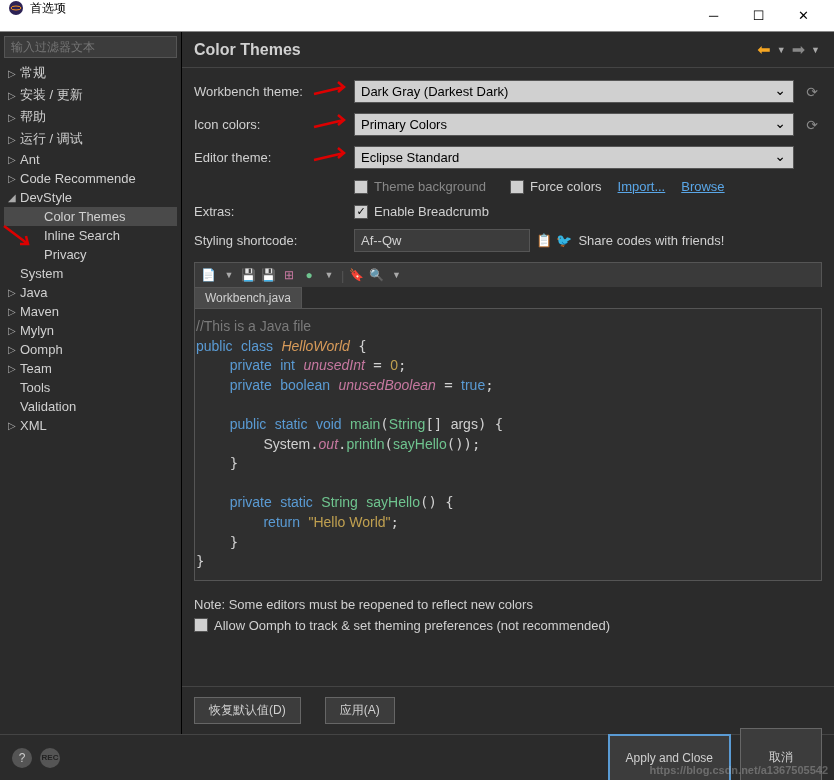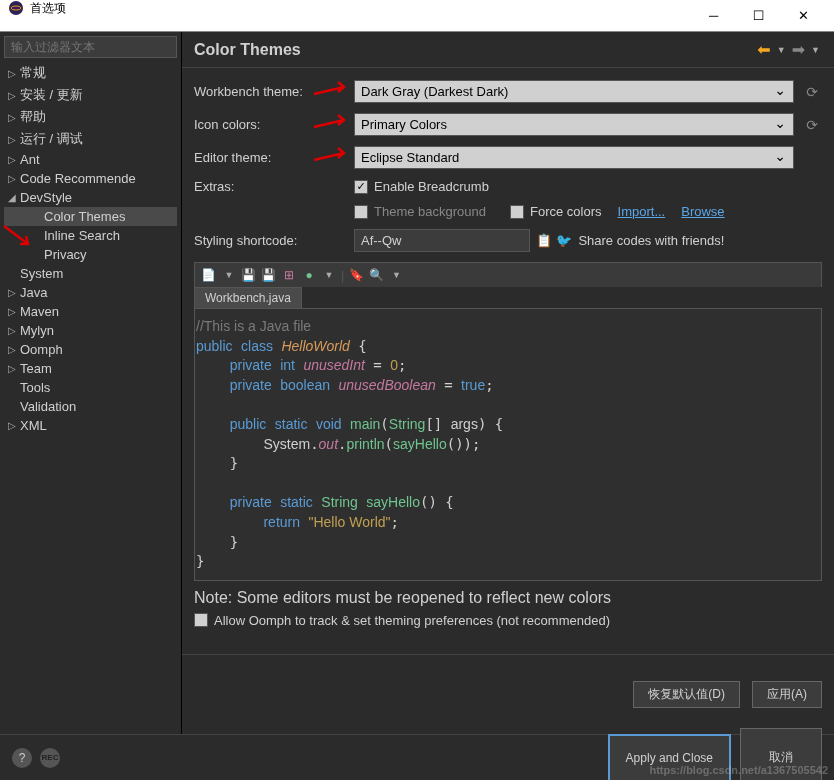"Extras:" div.form-row { order: before "Theme background" -> after "Theme background" }
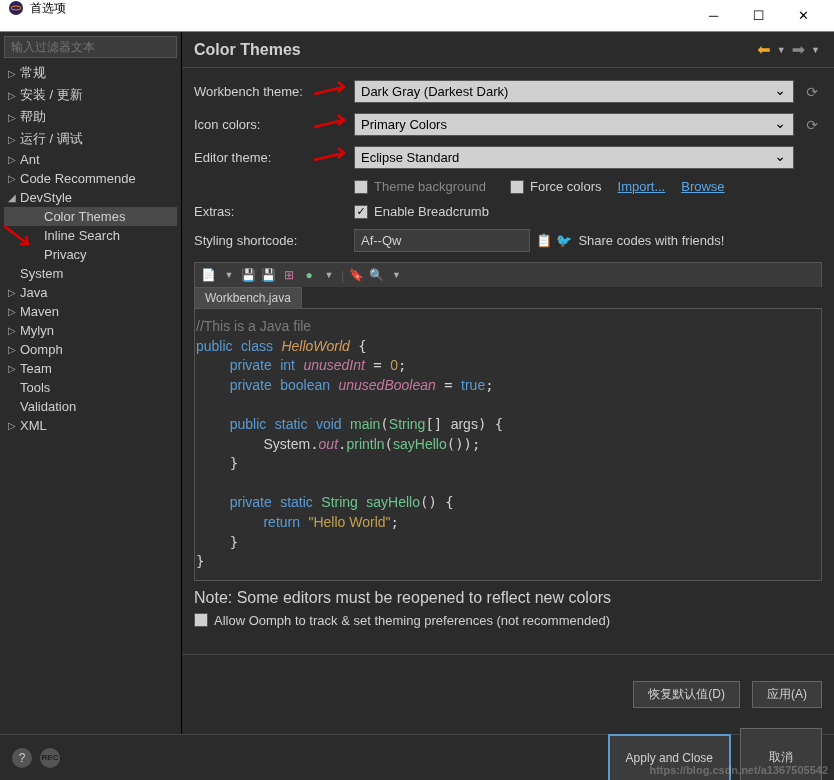"Note: Some editors must be" .note { font-size: 16px -> 13px; margin-top: 8px -> 16px }
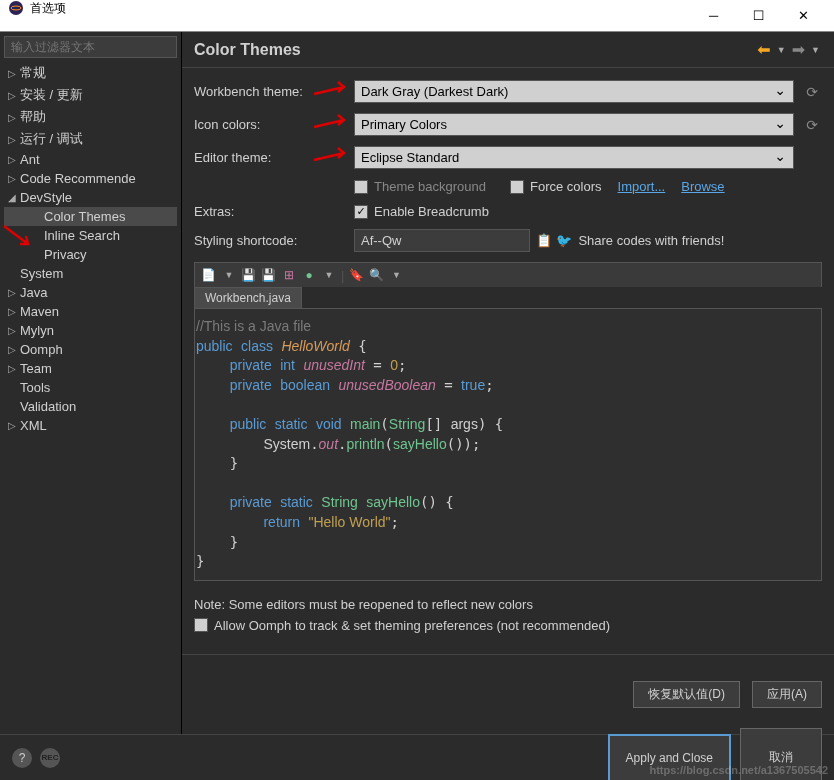"恢复默认值(D)" .content-footer { gap: 12px -> 24px; justify-content: flex-end -> flex-start; padding: 26px 12px -> 10px 12px }
